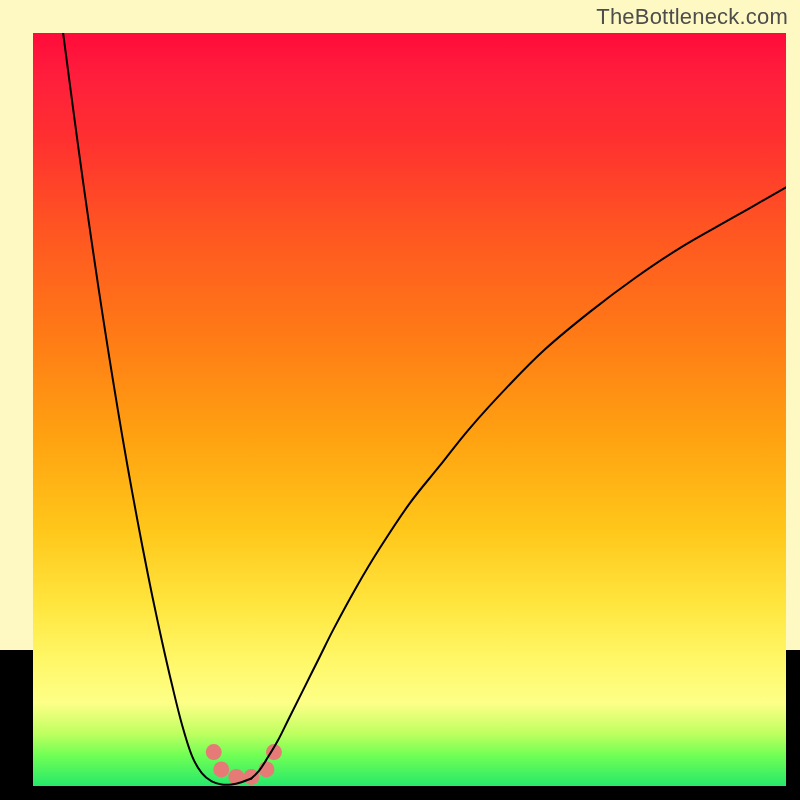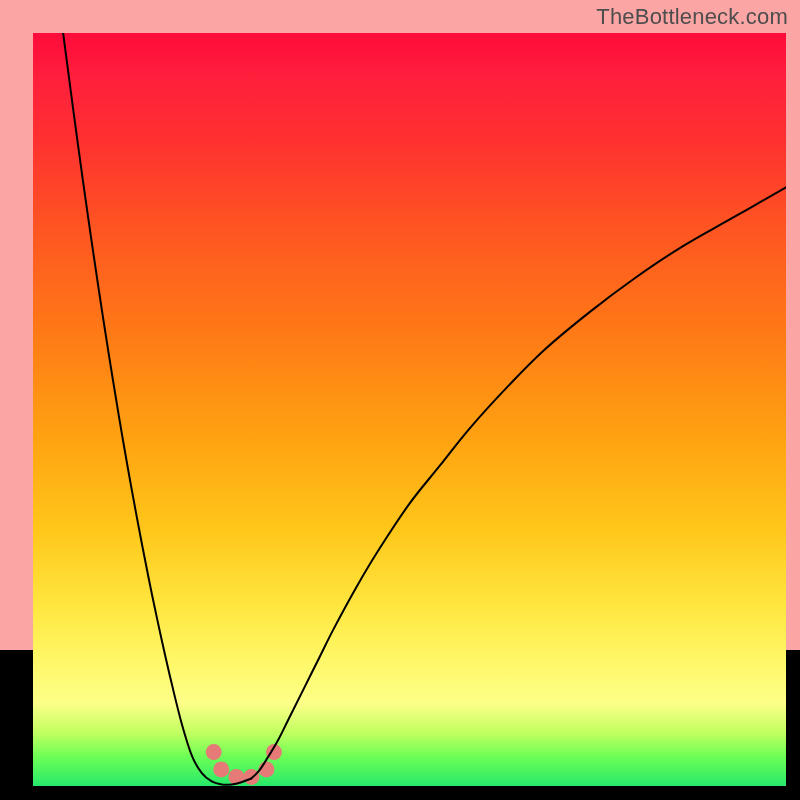"TheBottleneck.com" .frame { background: #fca5a5 -> #fef9c3 }
